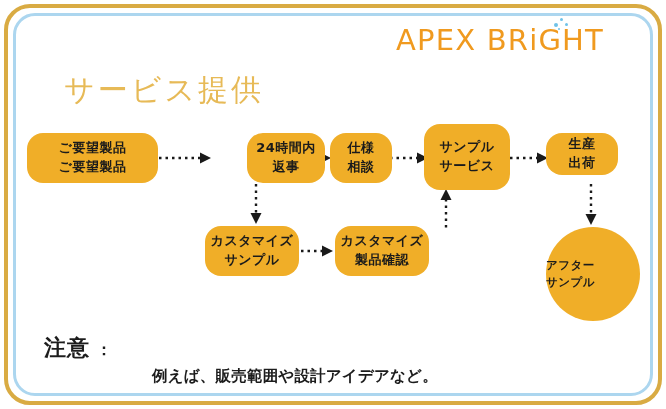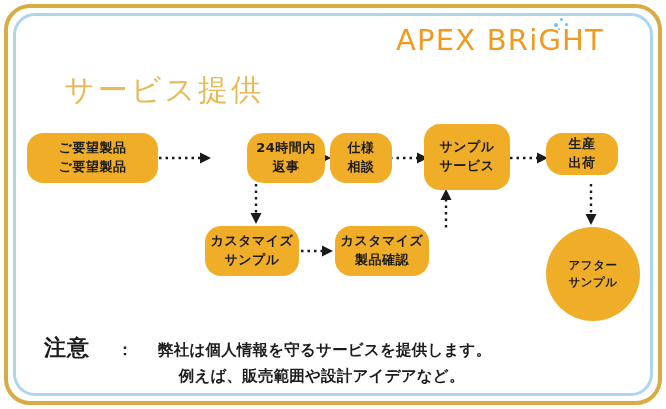"アフター" .node-circle { align-items: center -> flex-start }
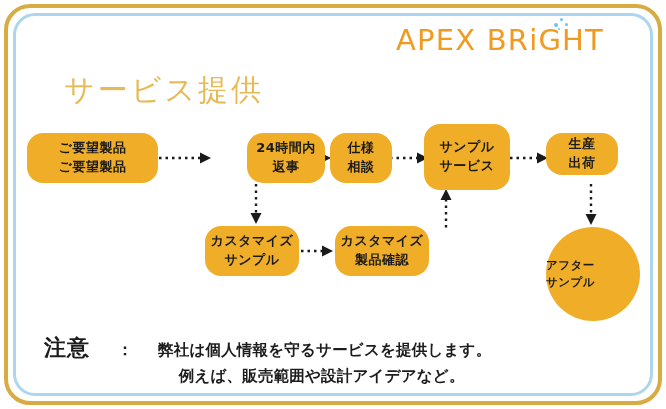"注意" .note-line1 { gap: 21px -> none }
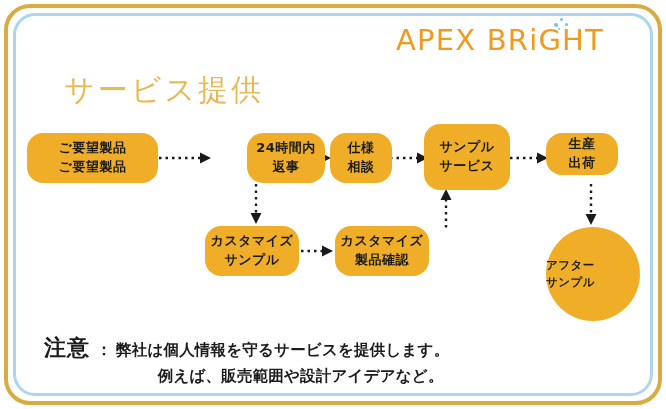"弊社は個人情報を守るサービスを提供します。" span.note-text1 { html: <span>弊社は個人情報を守るサービスを提供します。</span> -> none }
